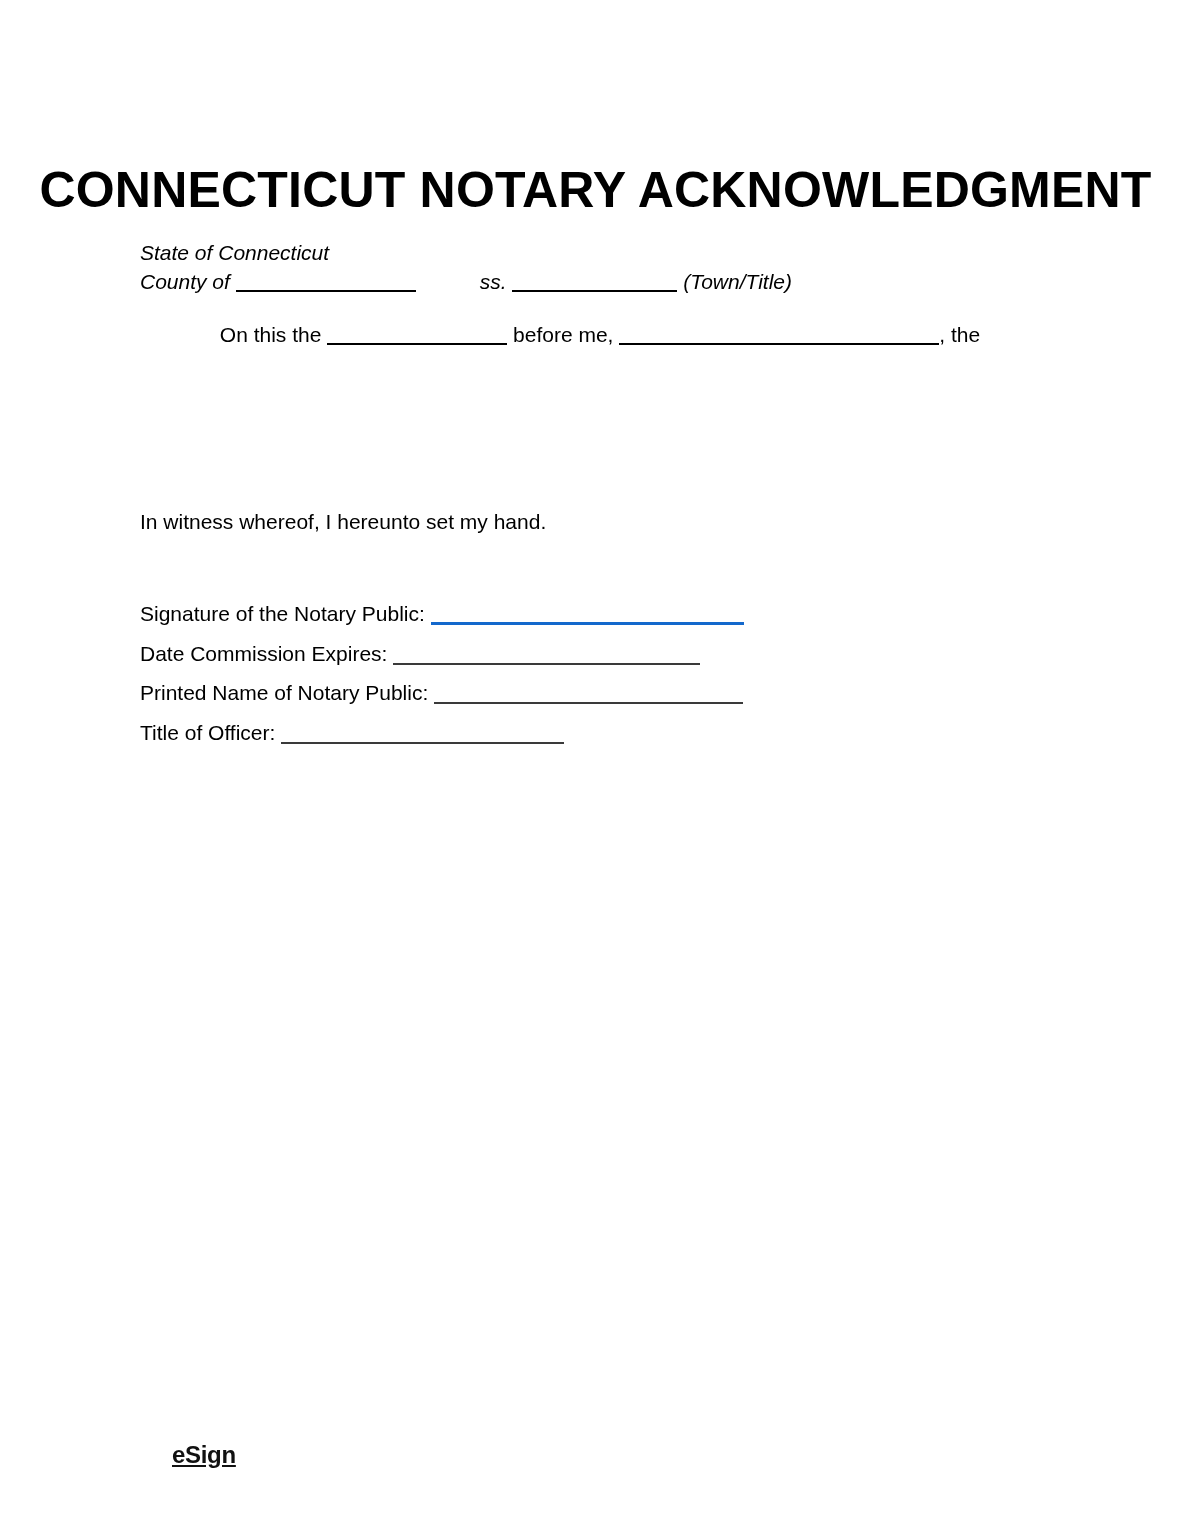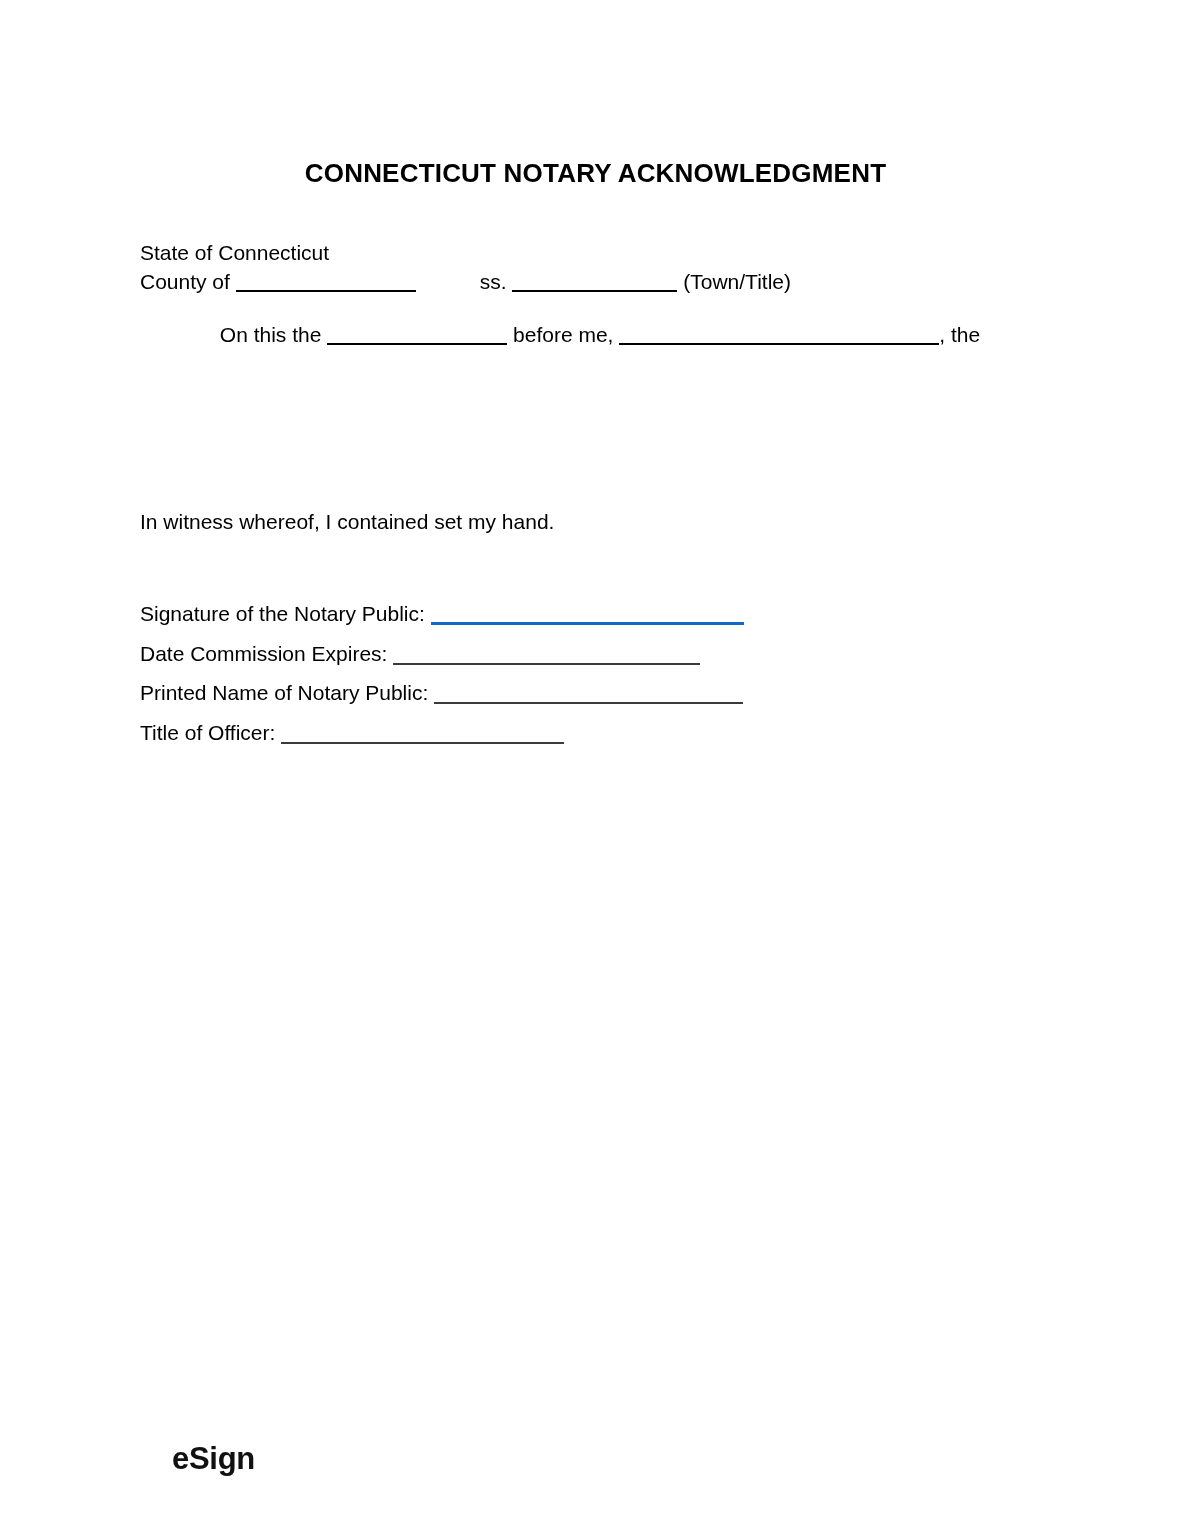"CONNECTICUT NOTARY ACKNOWLEDGMENT" .doc-title { font-size: 26px -> 50px }
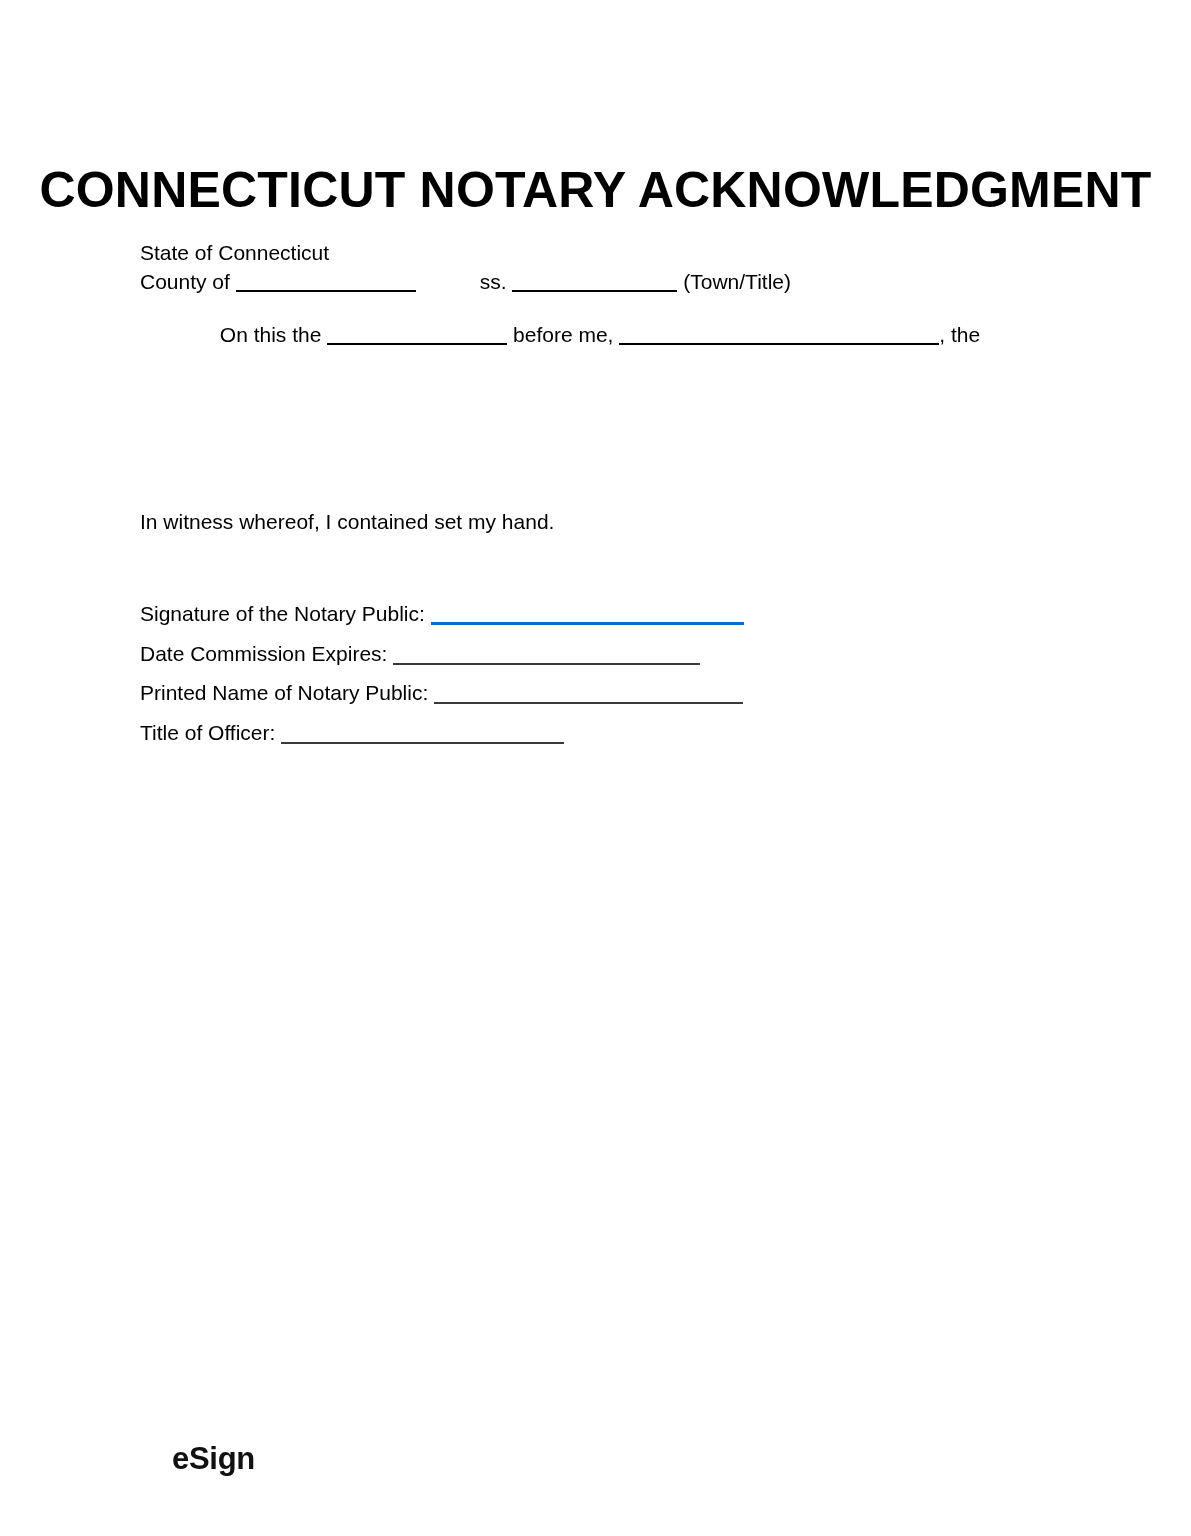"State of Connecticut" #state-county { font-style: none -> italic }
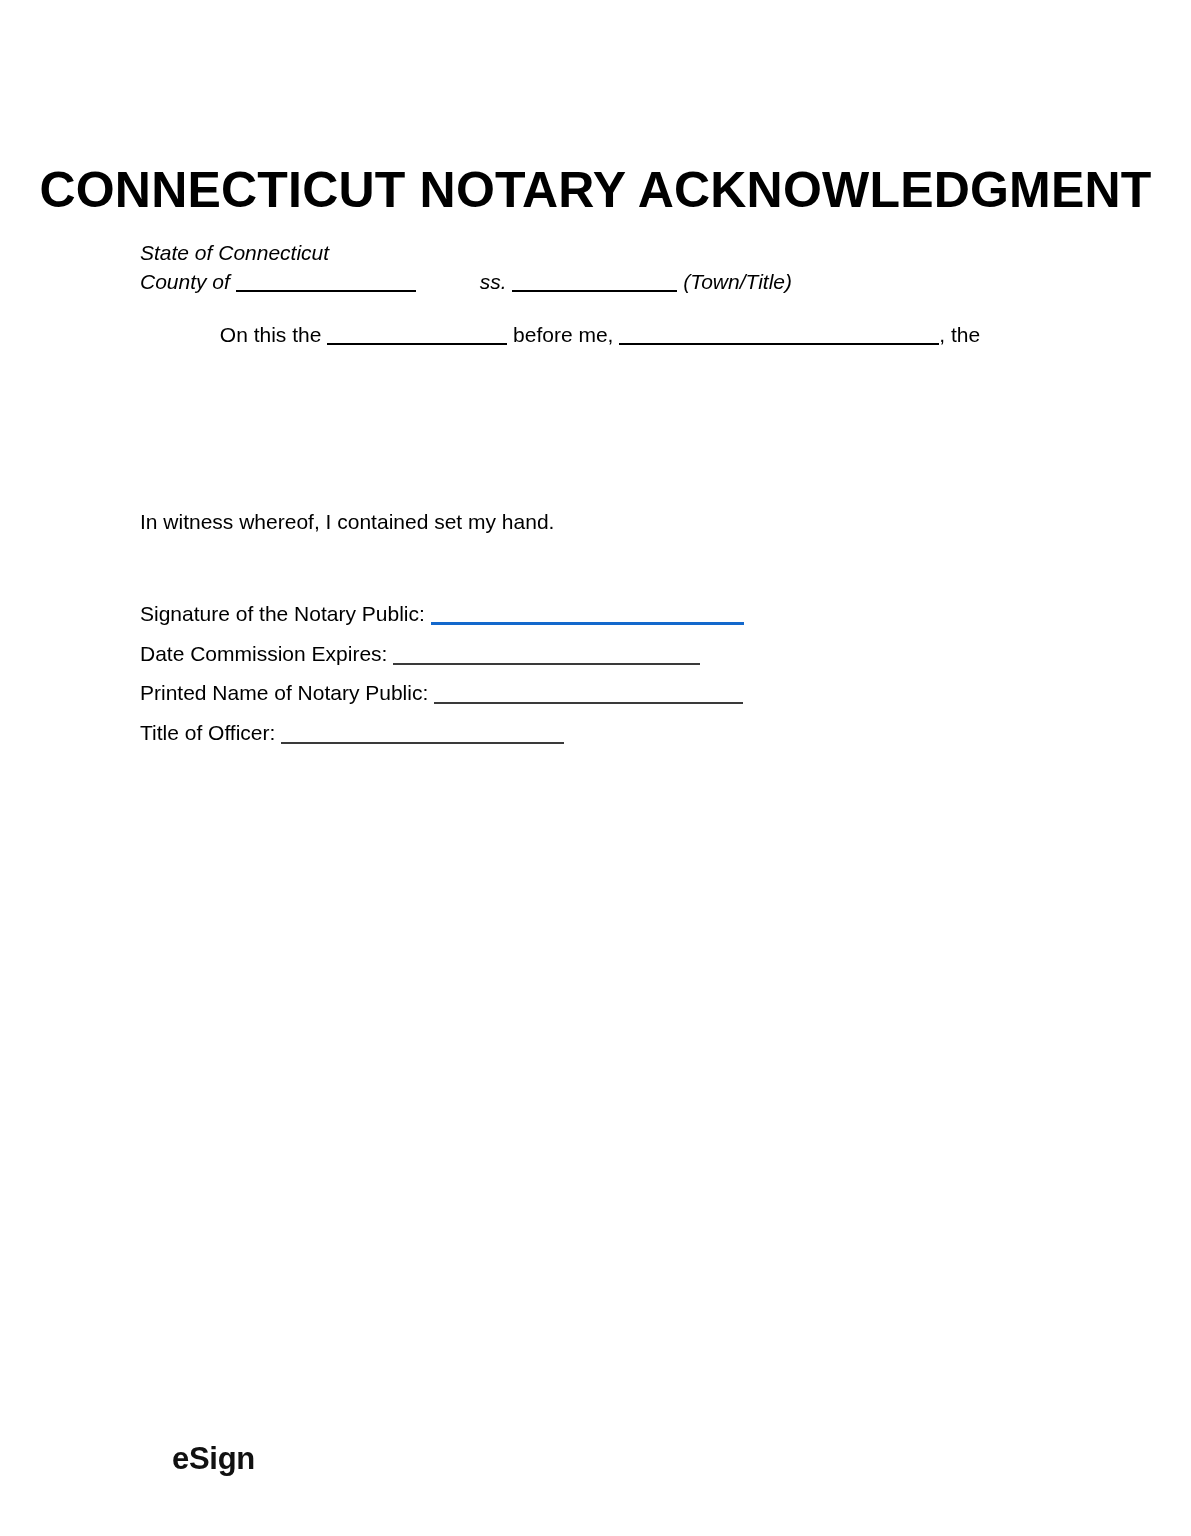"In witness whereof, I contained" div.line { text: contained -> hereunto }
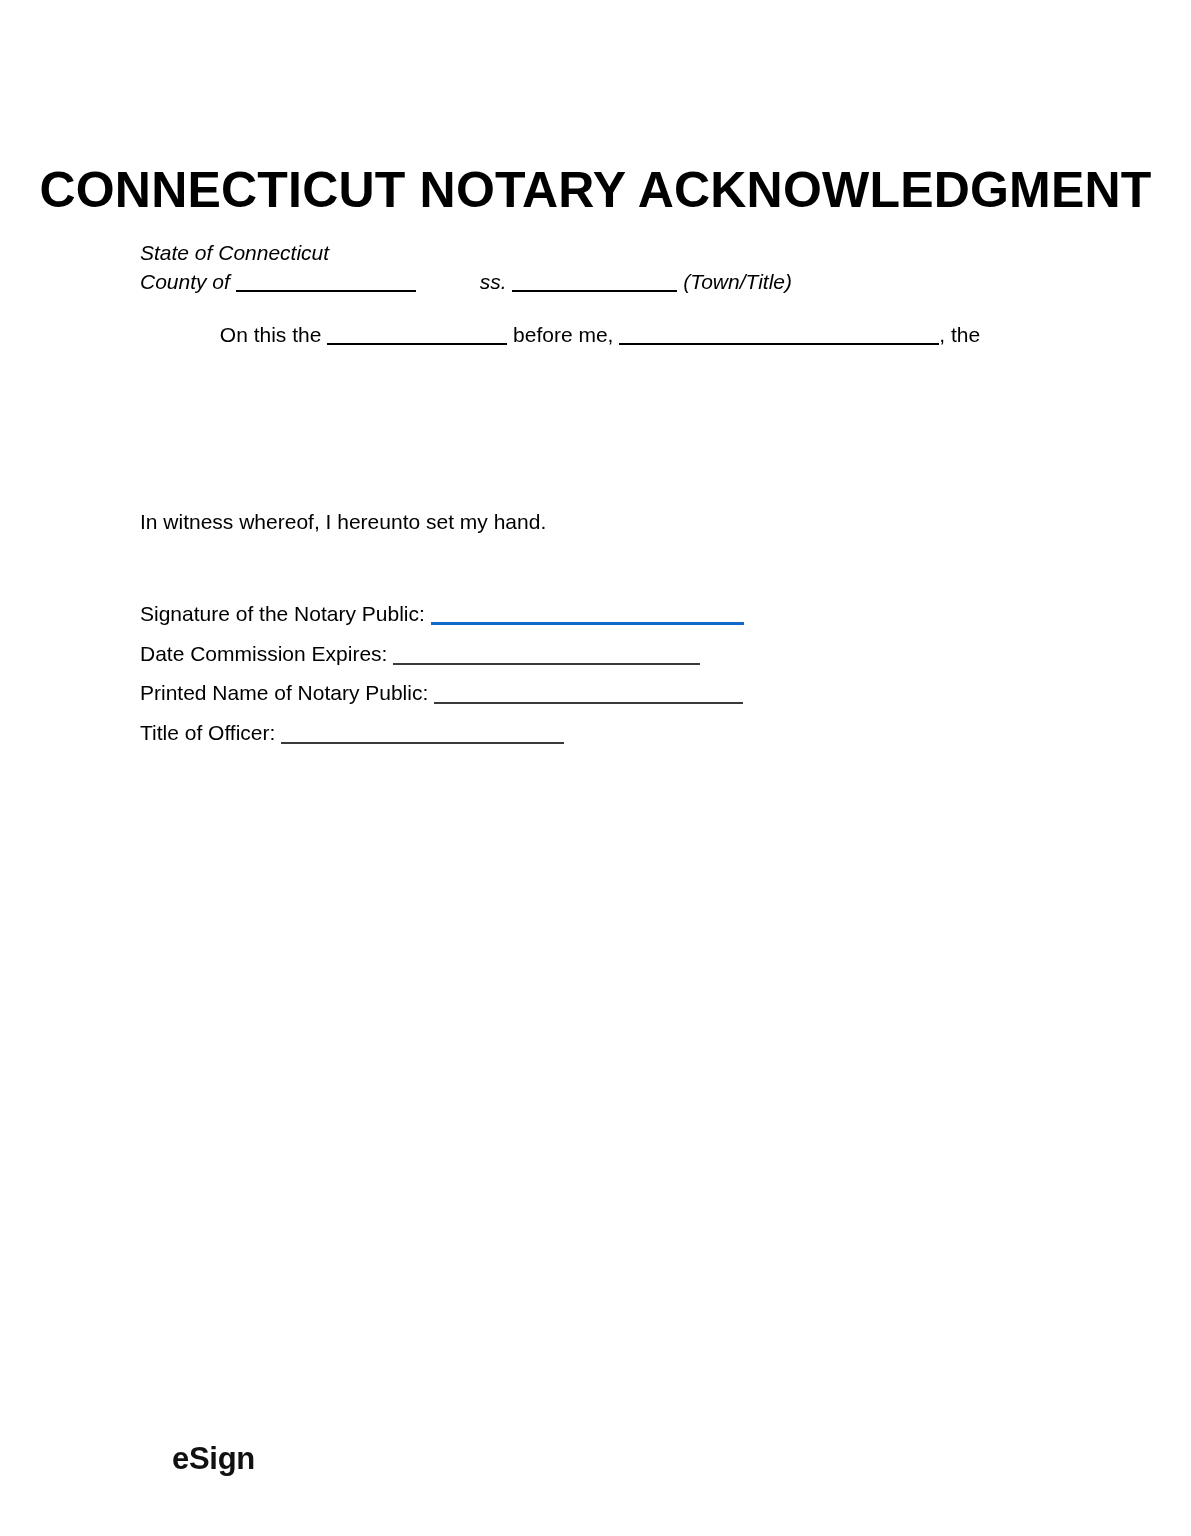"eSign" .footer-brand { font-size: 31px -> 24px; text-decoration: none -> underline }
